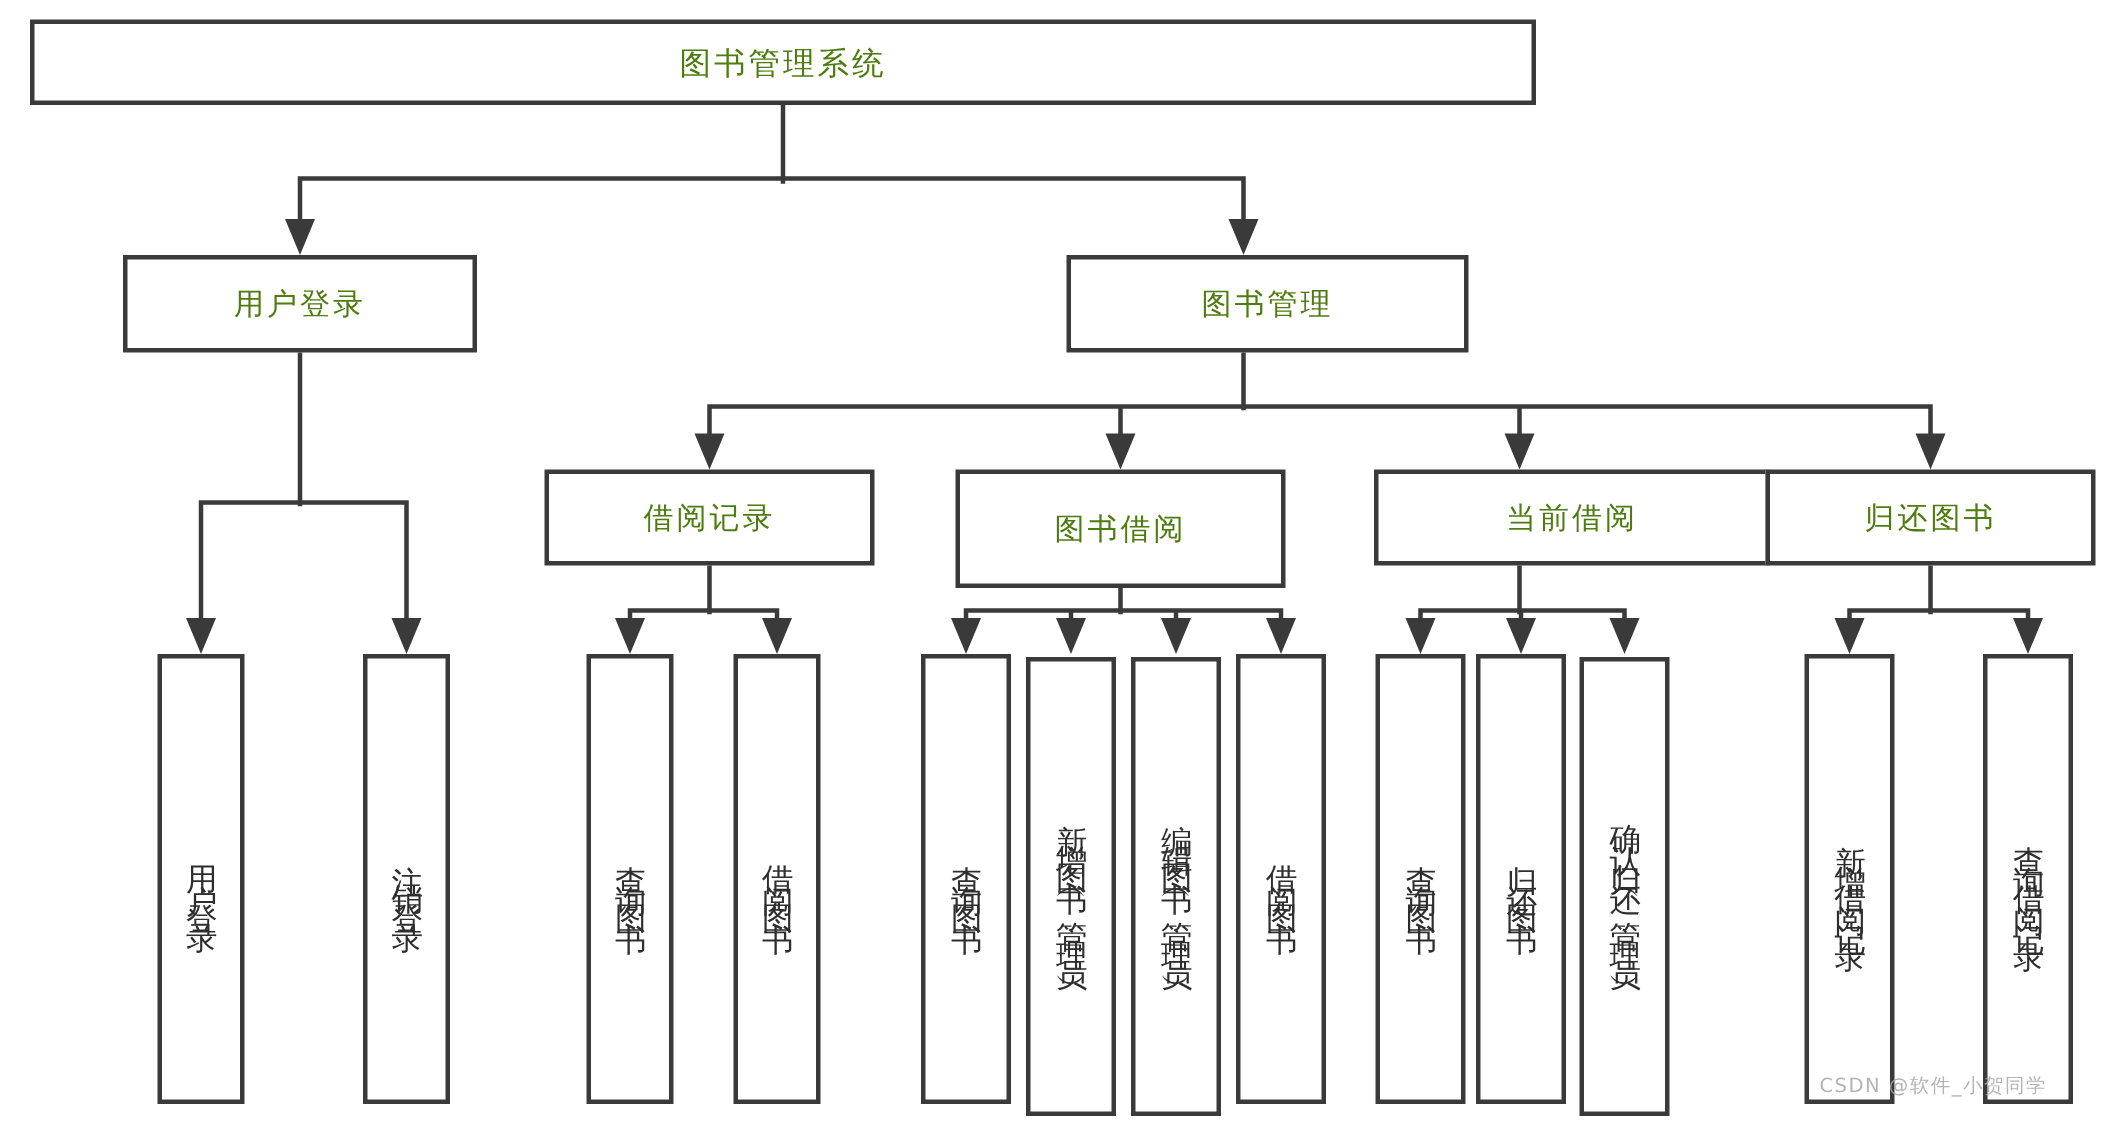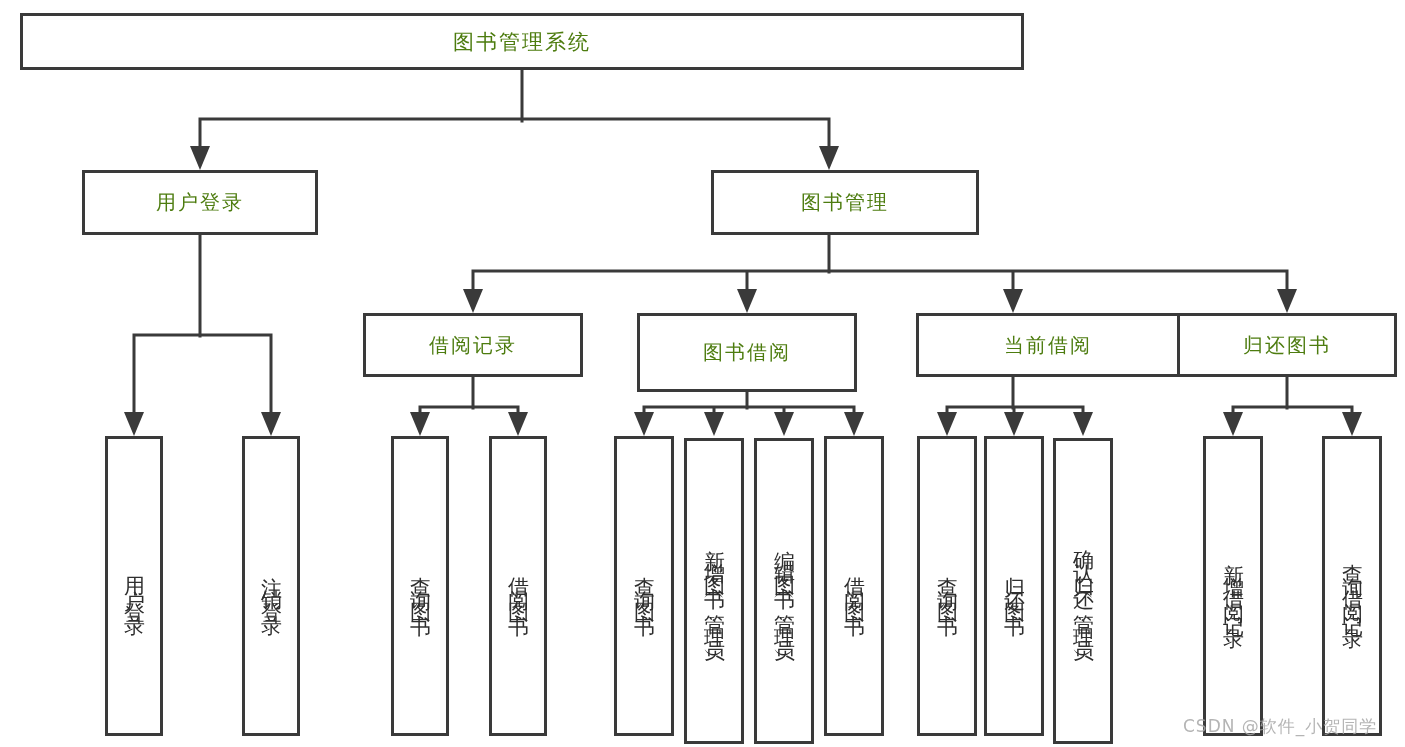"CSDN @软件_小贺同学" .watermark { font-size: 17px -> 13px; left: 1183px -> 1213px }
